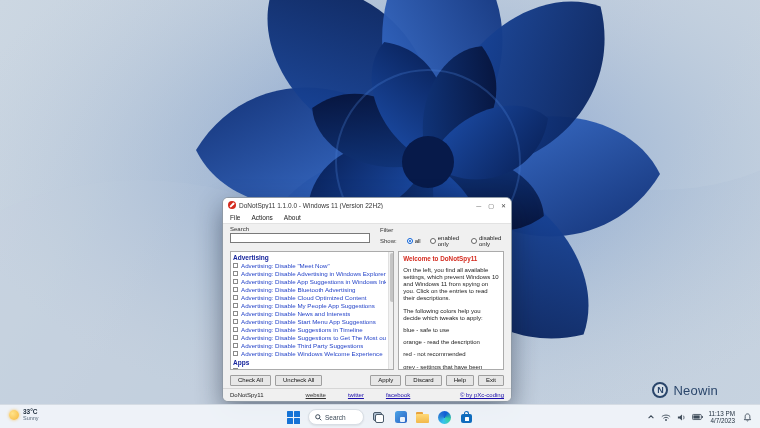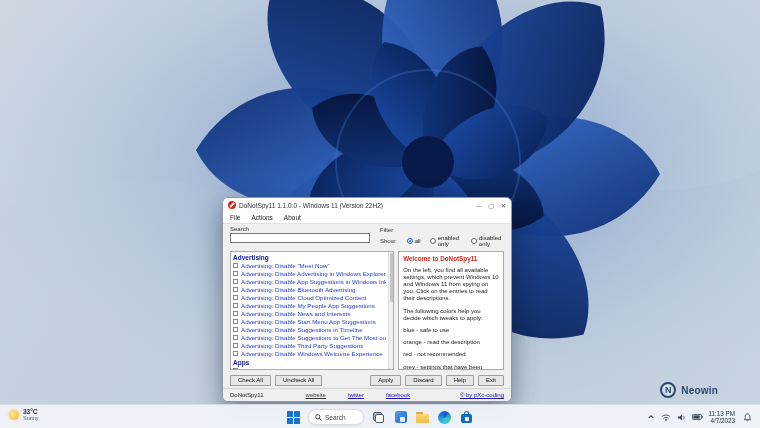"Neowin" .wm-text { font-size: 10px -> 13px; font-weight: bold -> normal }
